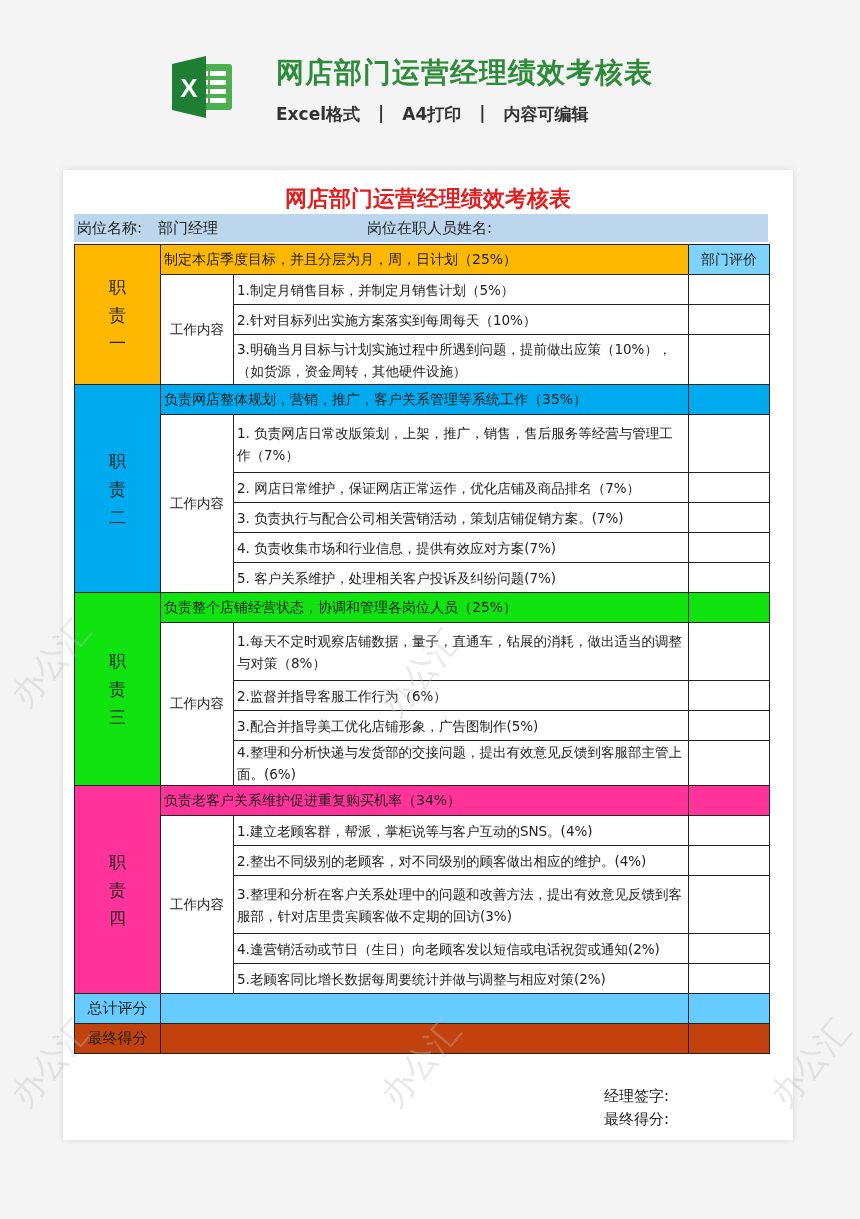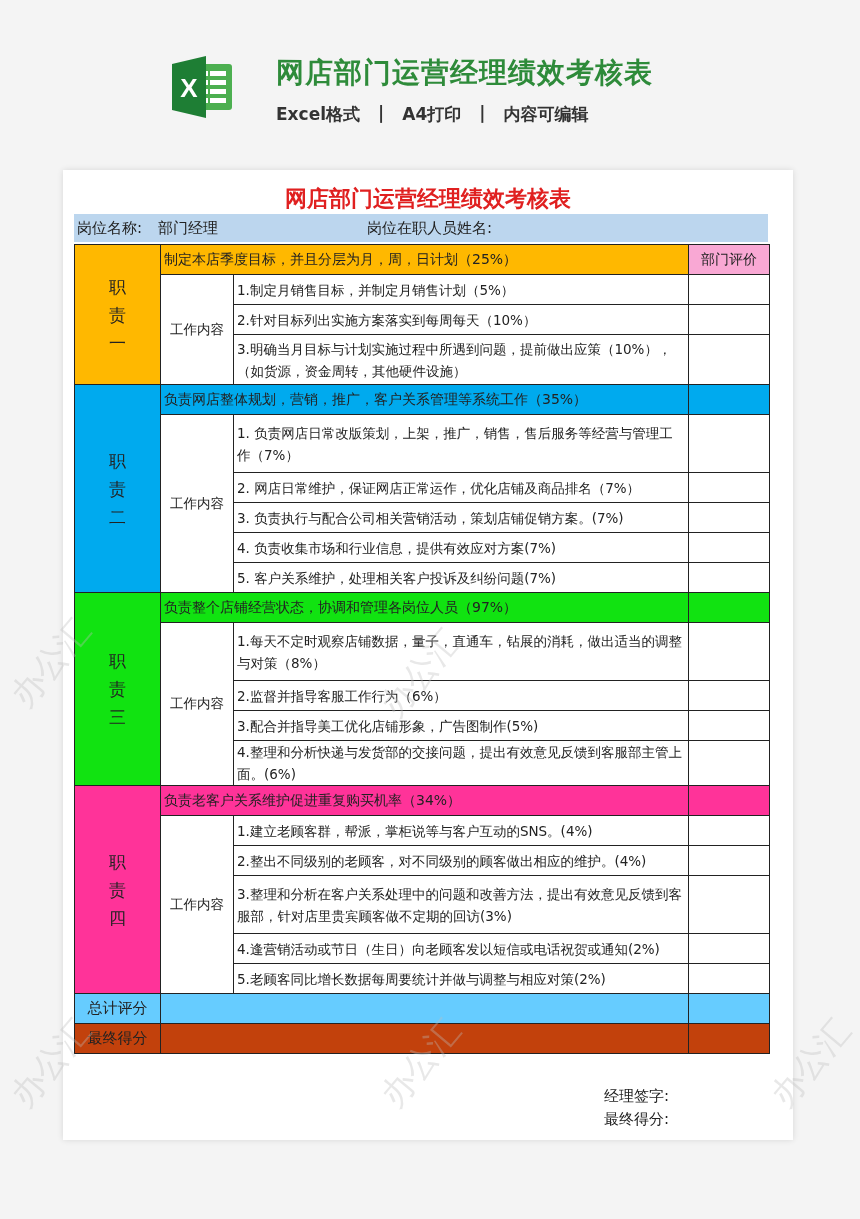"部门评价" td.eval-head { background: #f9a8d4 -> #7dd3fc }
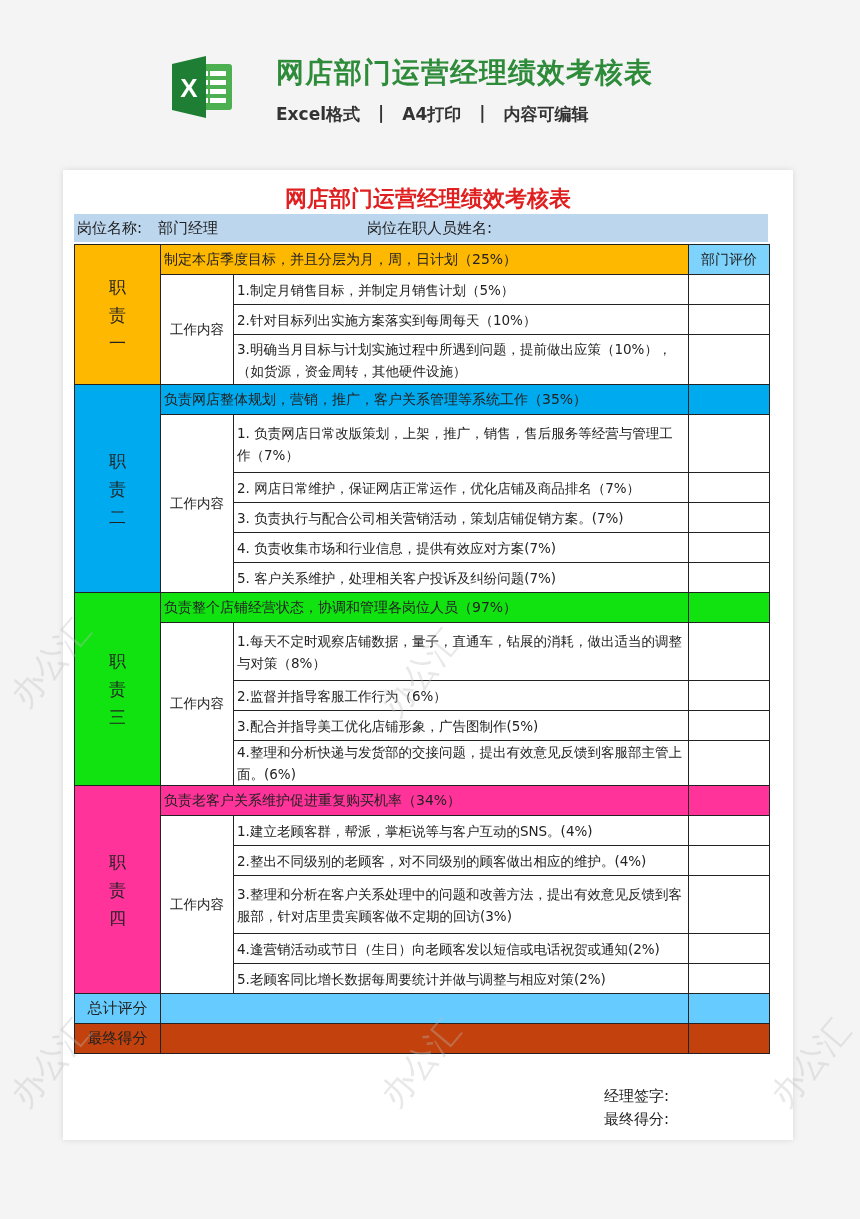"负责整个店铺经营状态，协调和管理各岗位人员（97%）" td.head-cell { text: 97% -> 25% }
